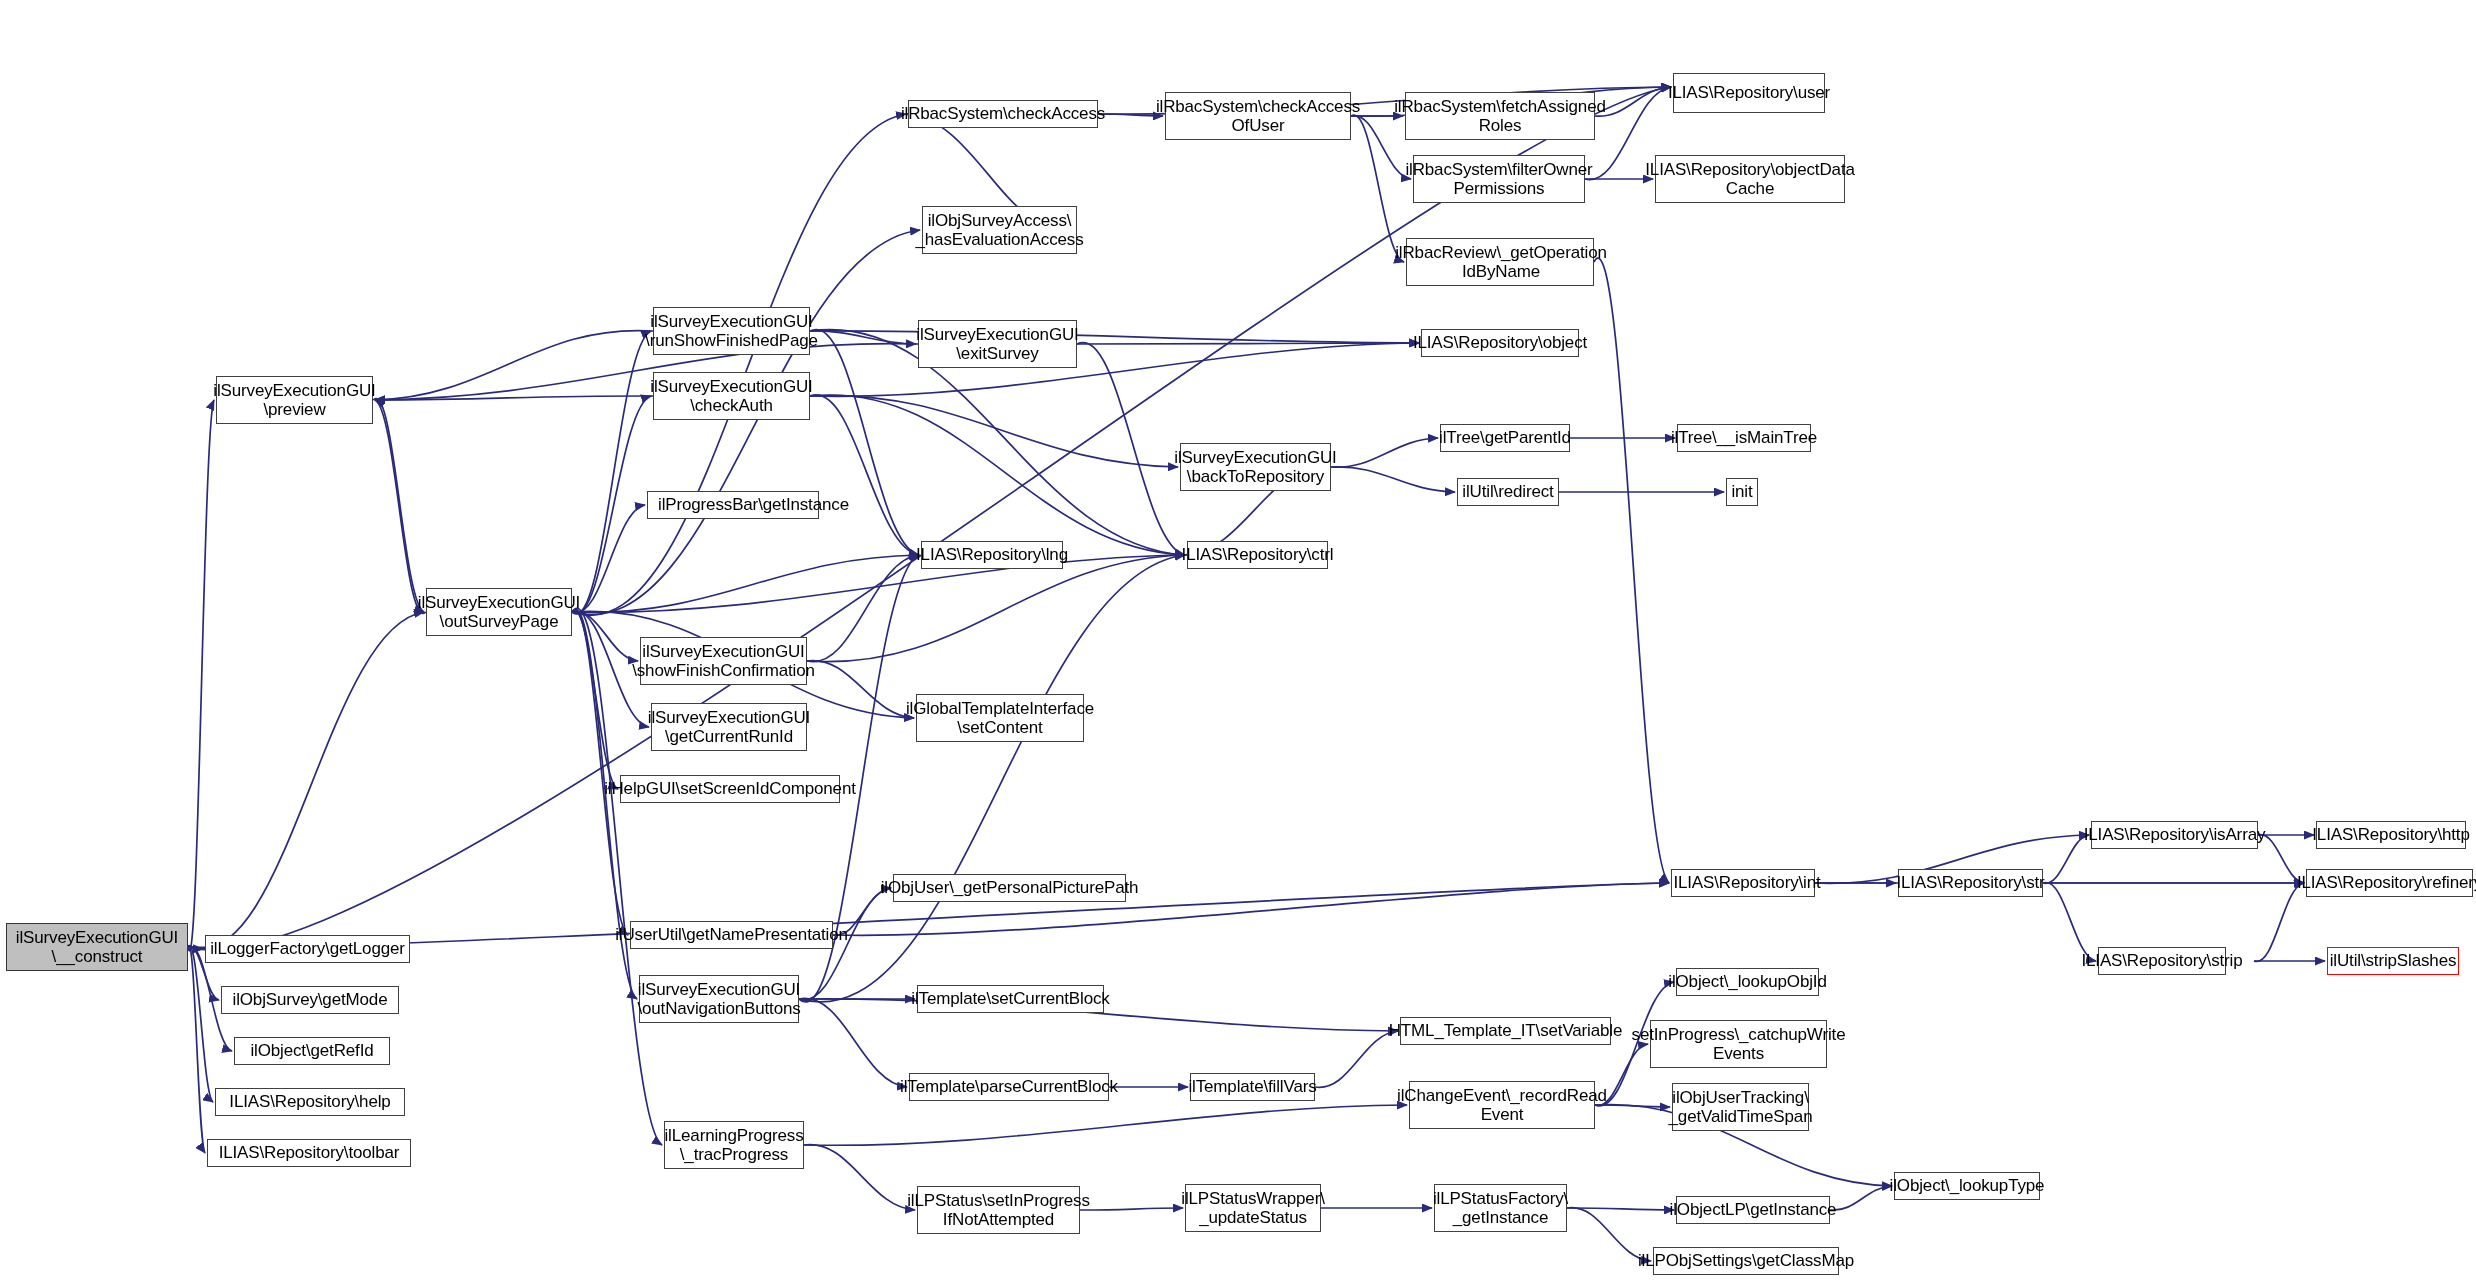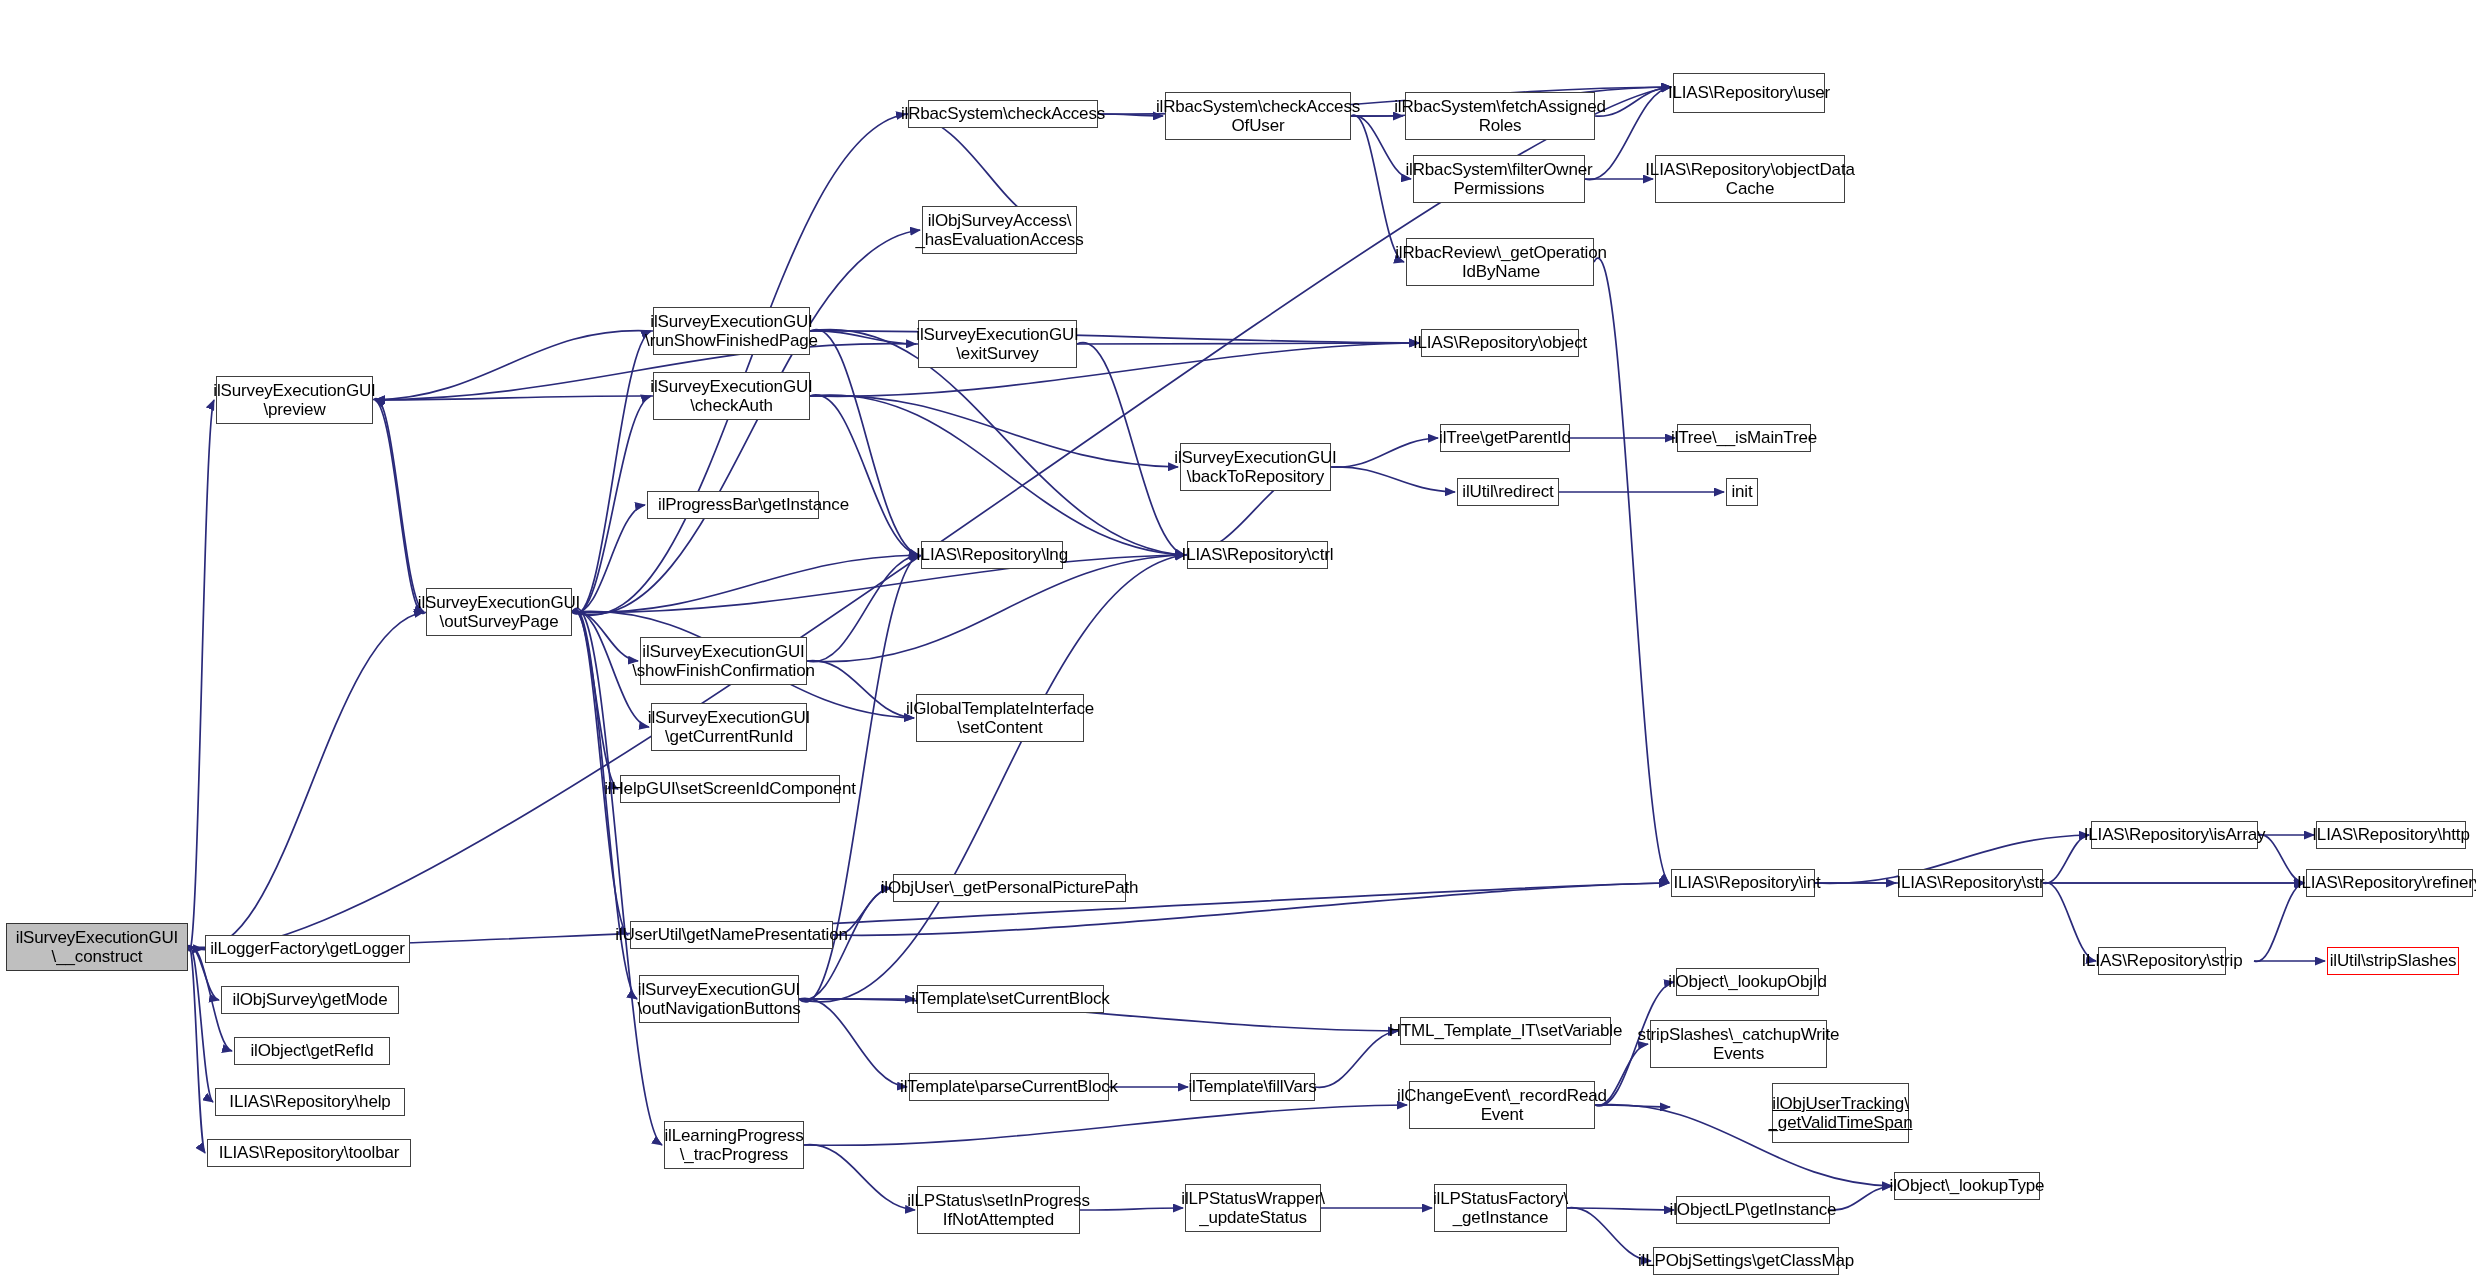"stripSlashes\_catchupWrite" div.node { text: stripSlashes -> setInProgress }
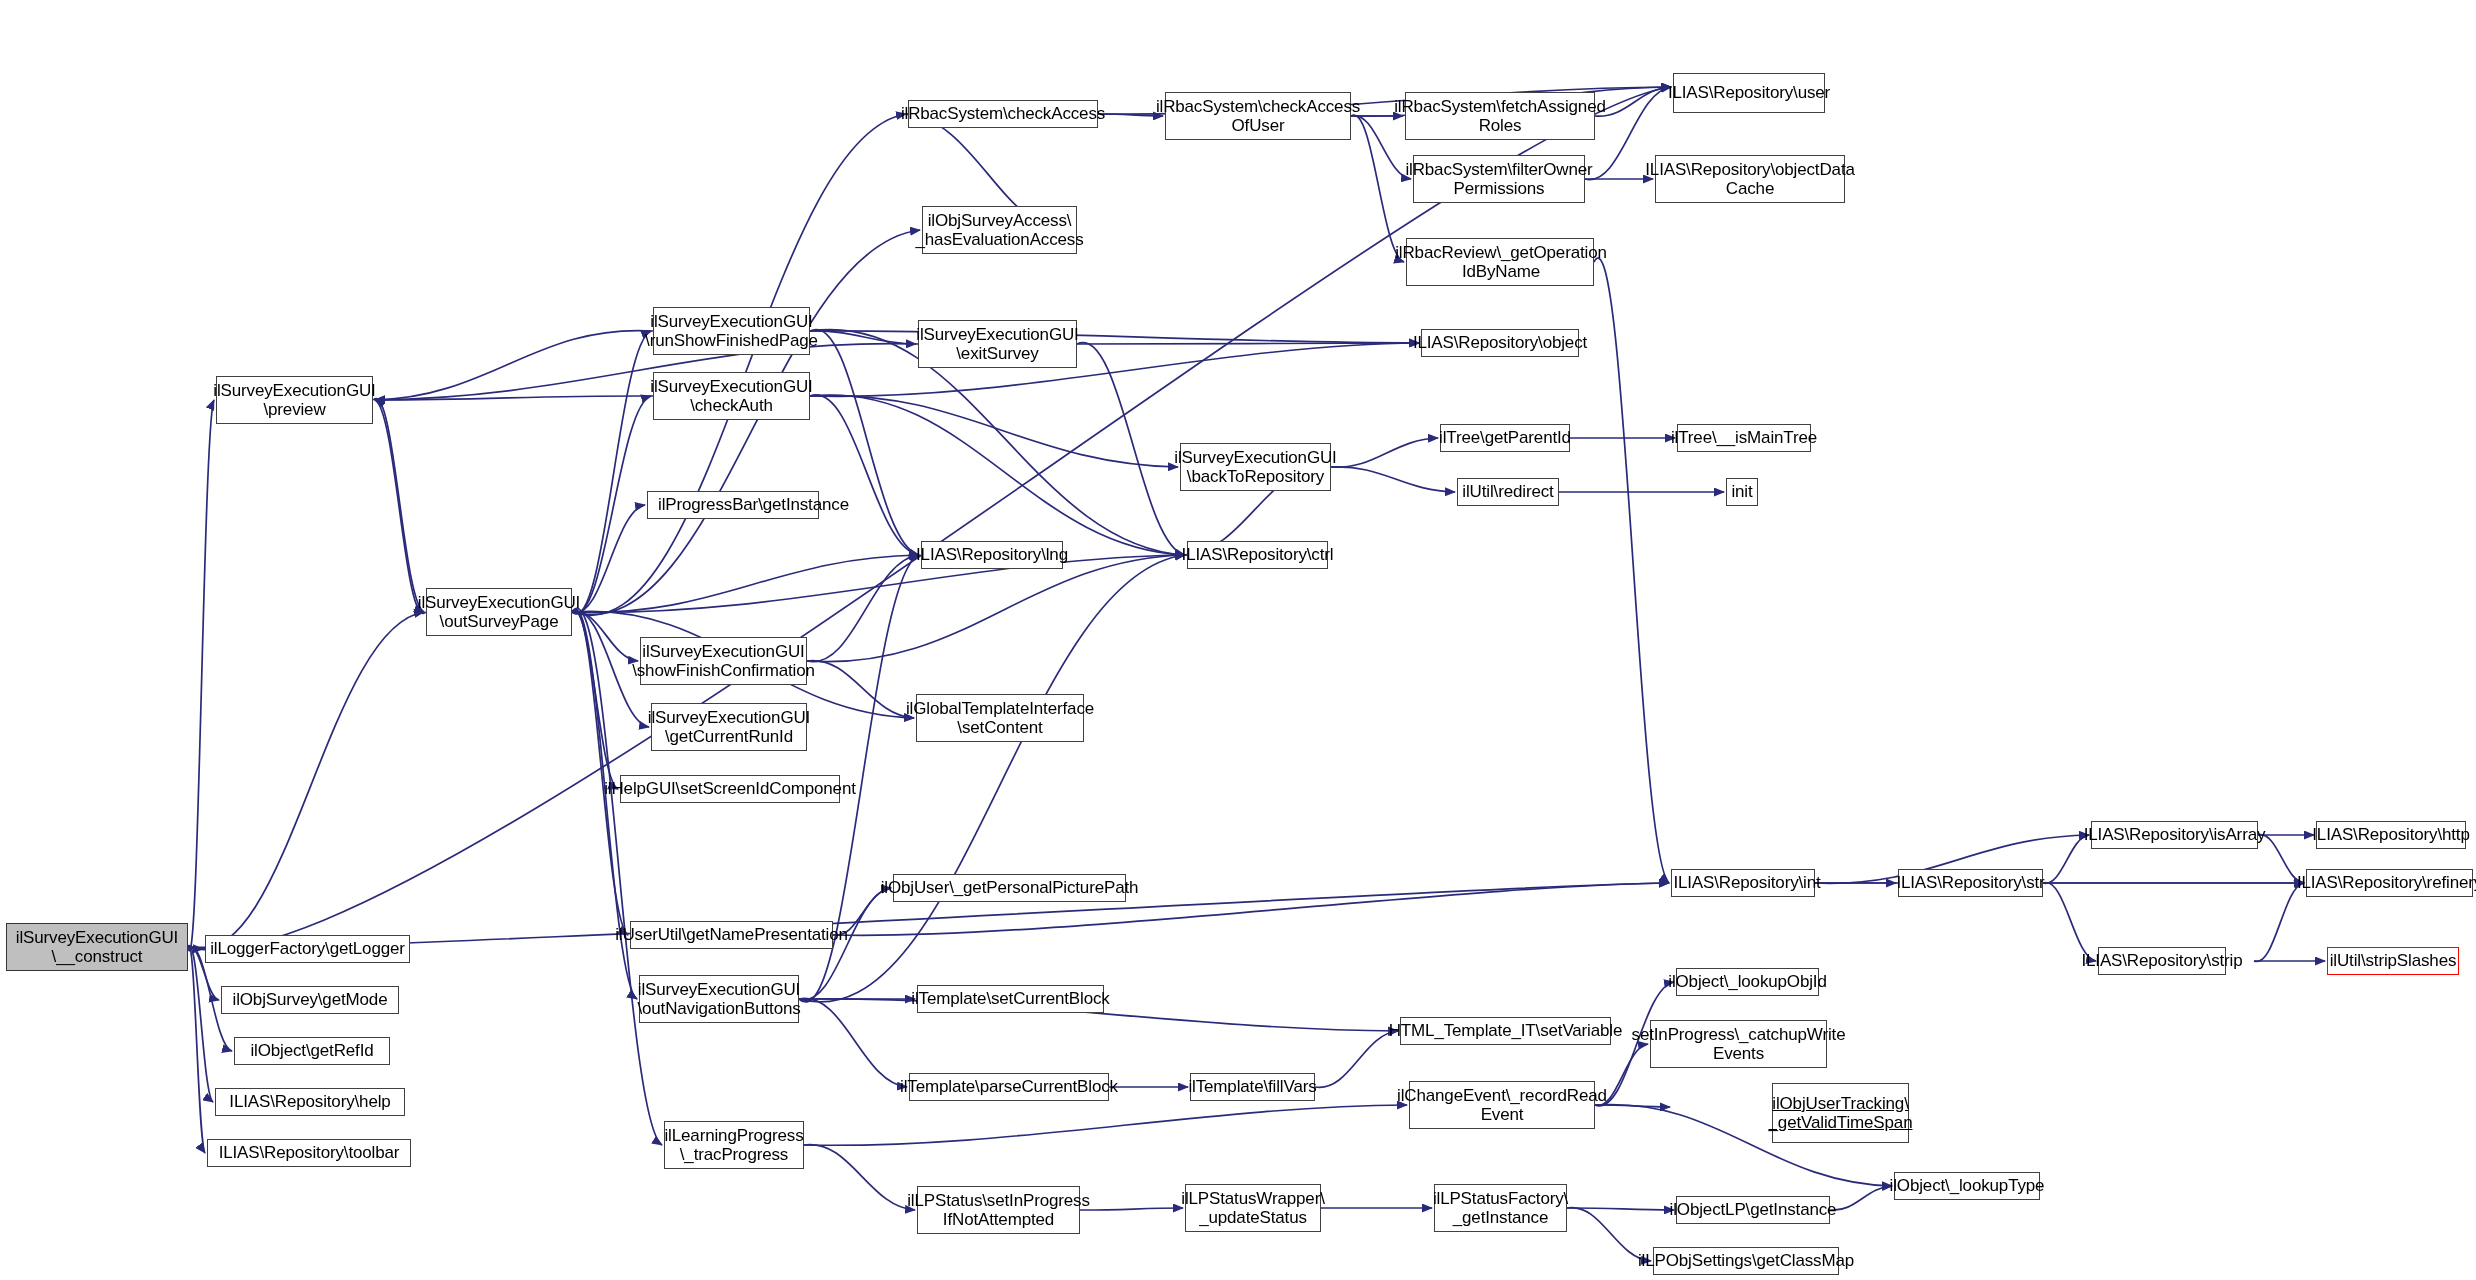"ilObjUserTracking\" div.node { height: 60px -> 48px; left: 1772px -> 1672px; text-decoration: underline -> none }
